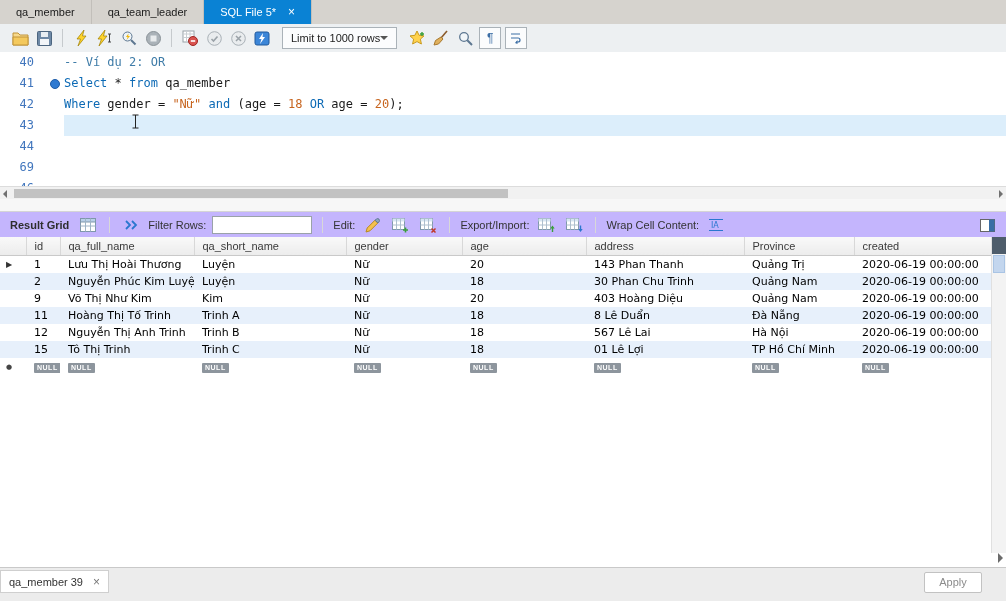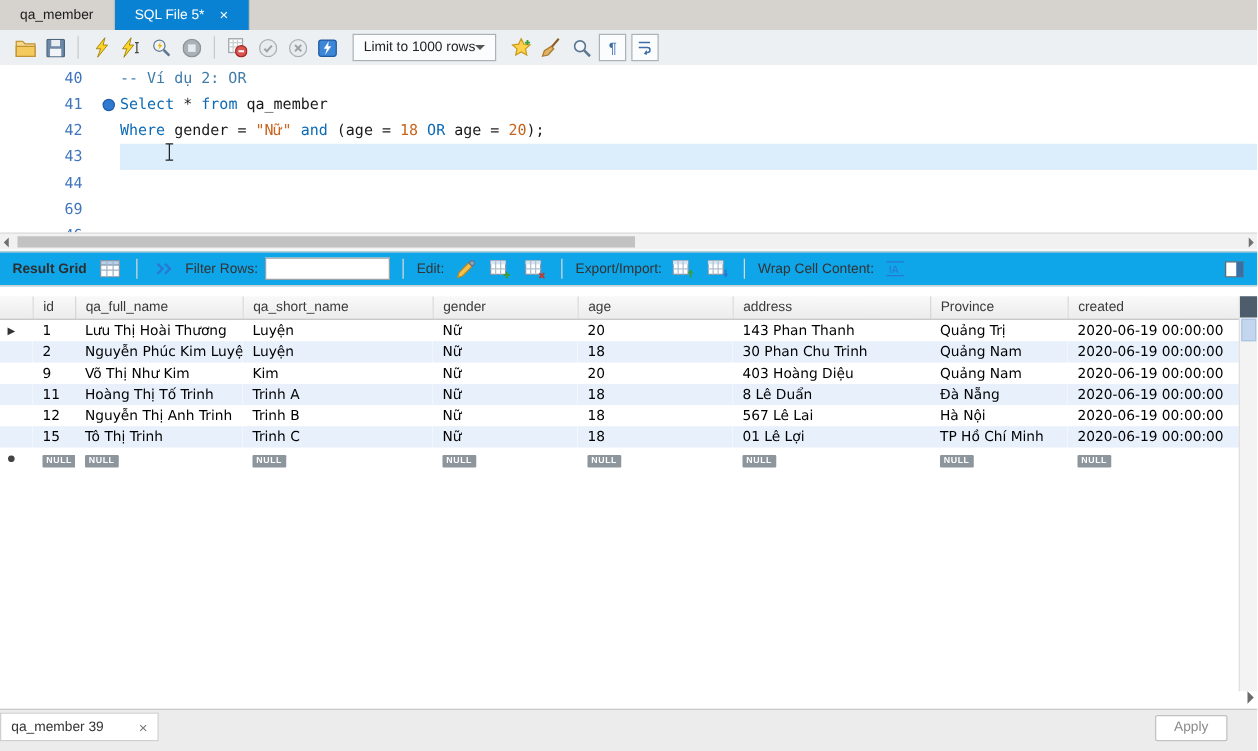"qa_team_leader" div.tab { html: none -> <div> <span>qa_team_leader</span> </div> }
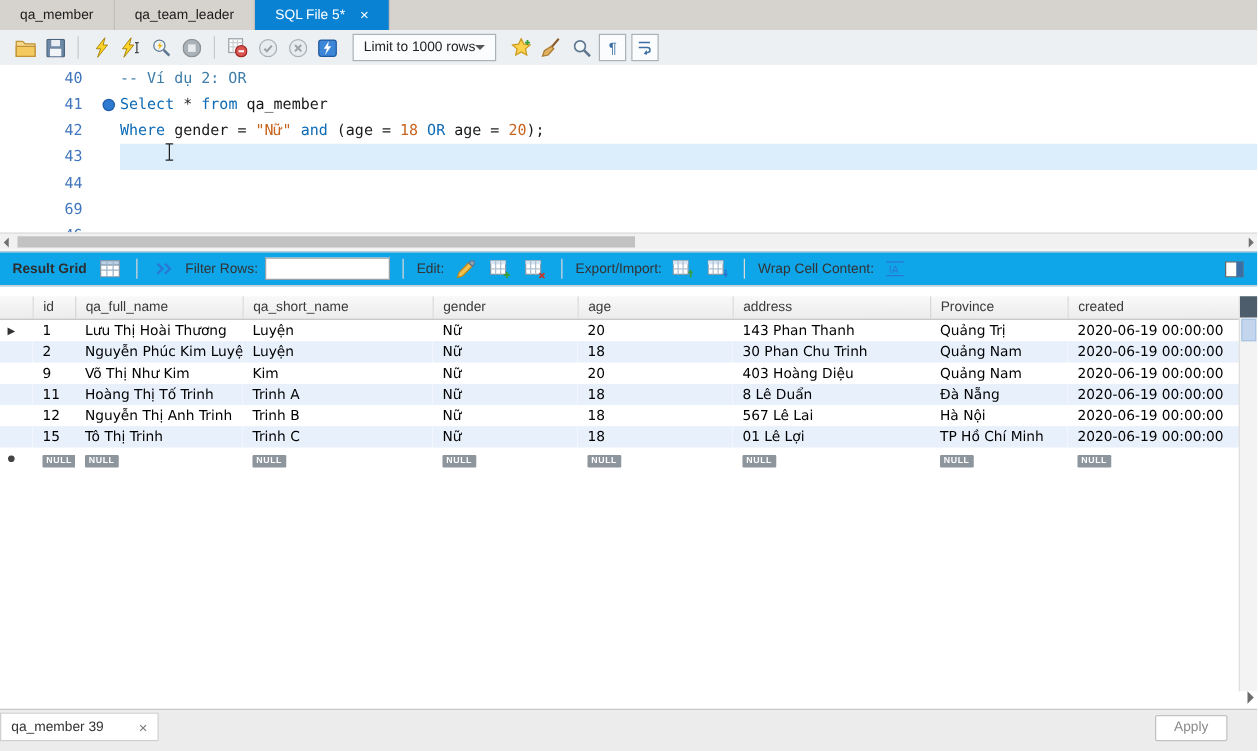"40" .eline { margin-left: 32px -> none }
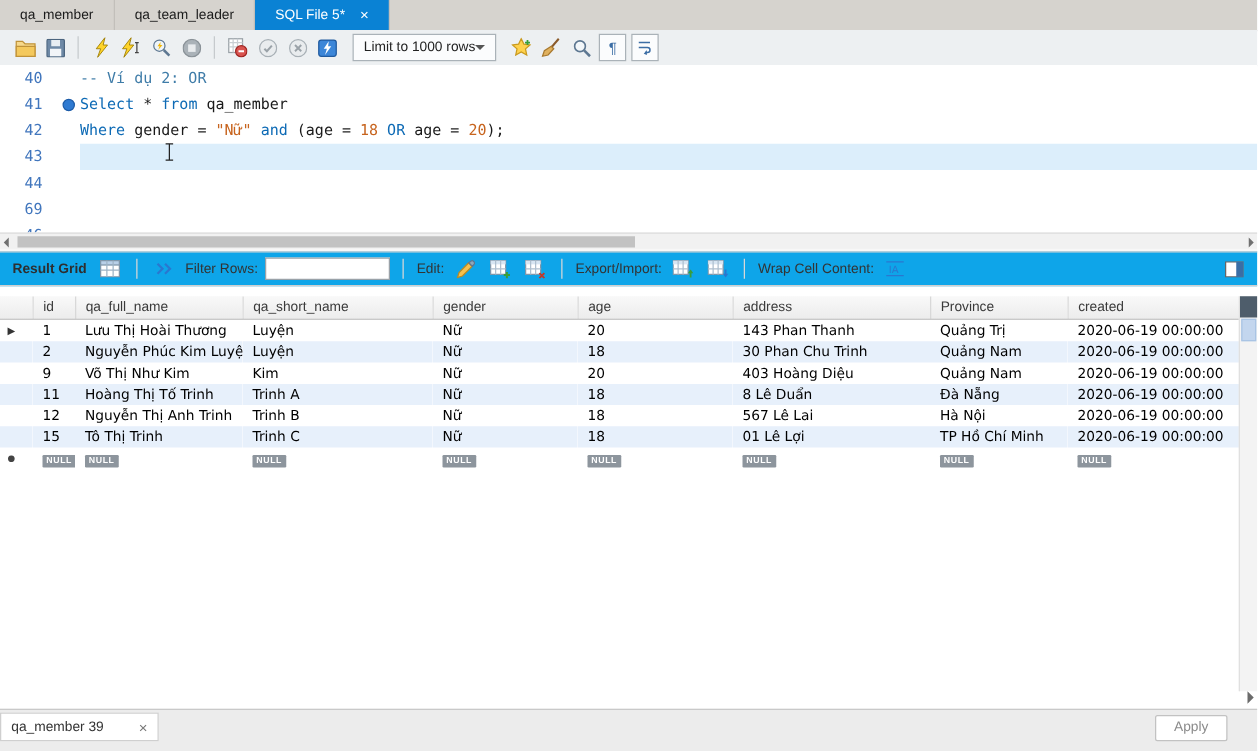"Result Grid" .rtoolbar { background: #0ea5e9 -> #c4b5fd; top: 201px -> 211px }
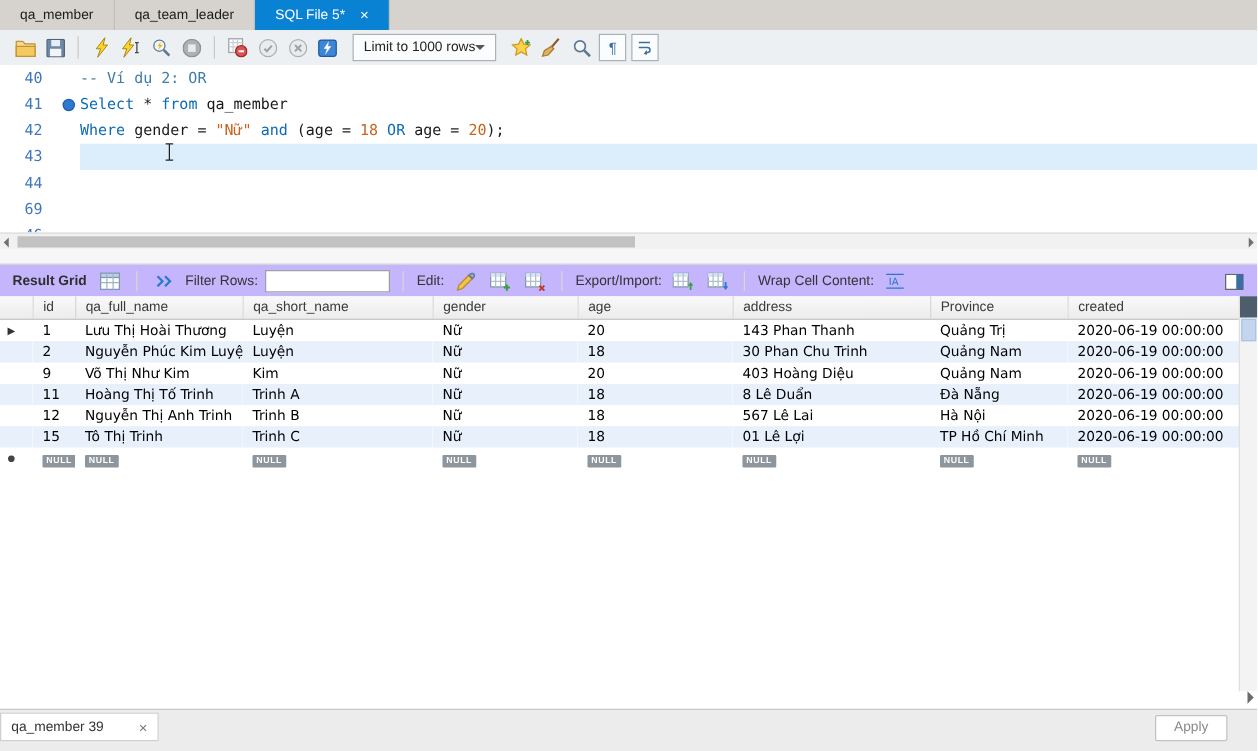"qa_member 39" .btab { gap: 28px -> 10px }
